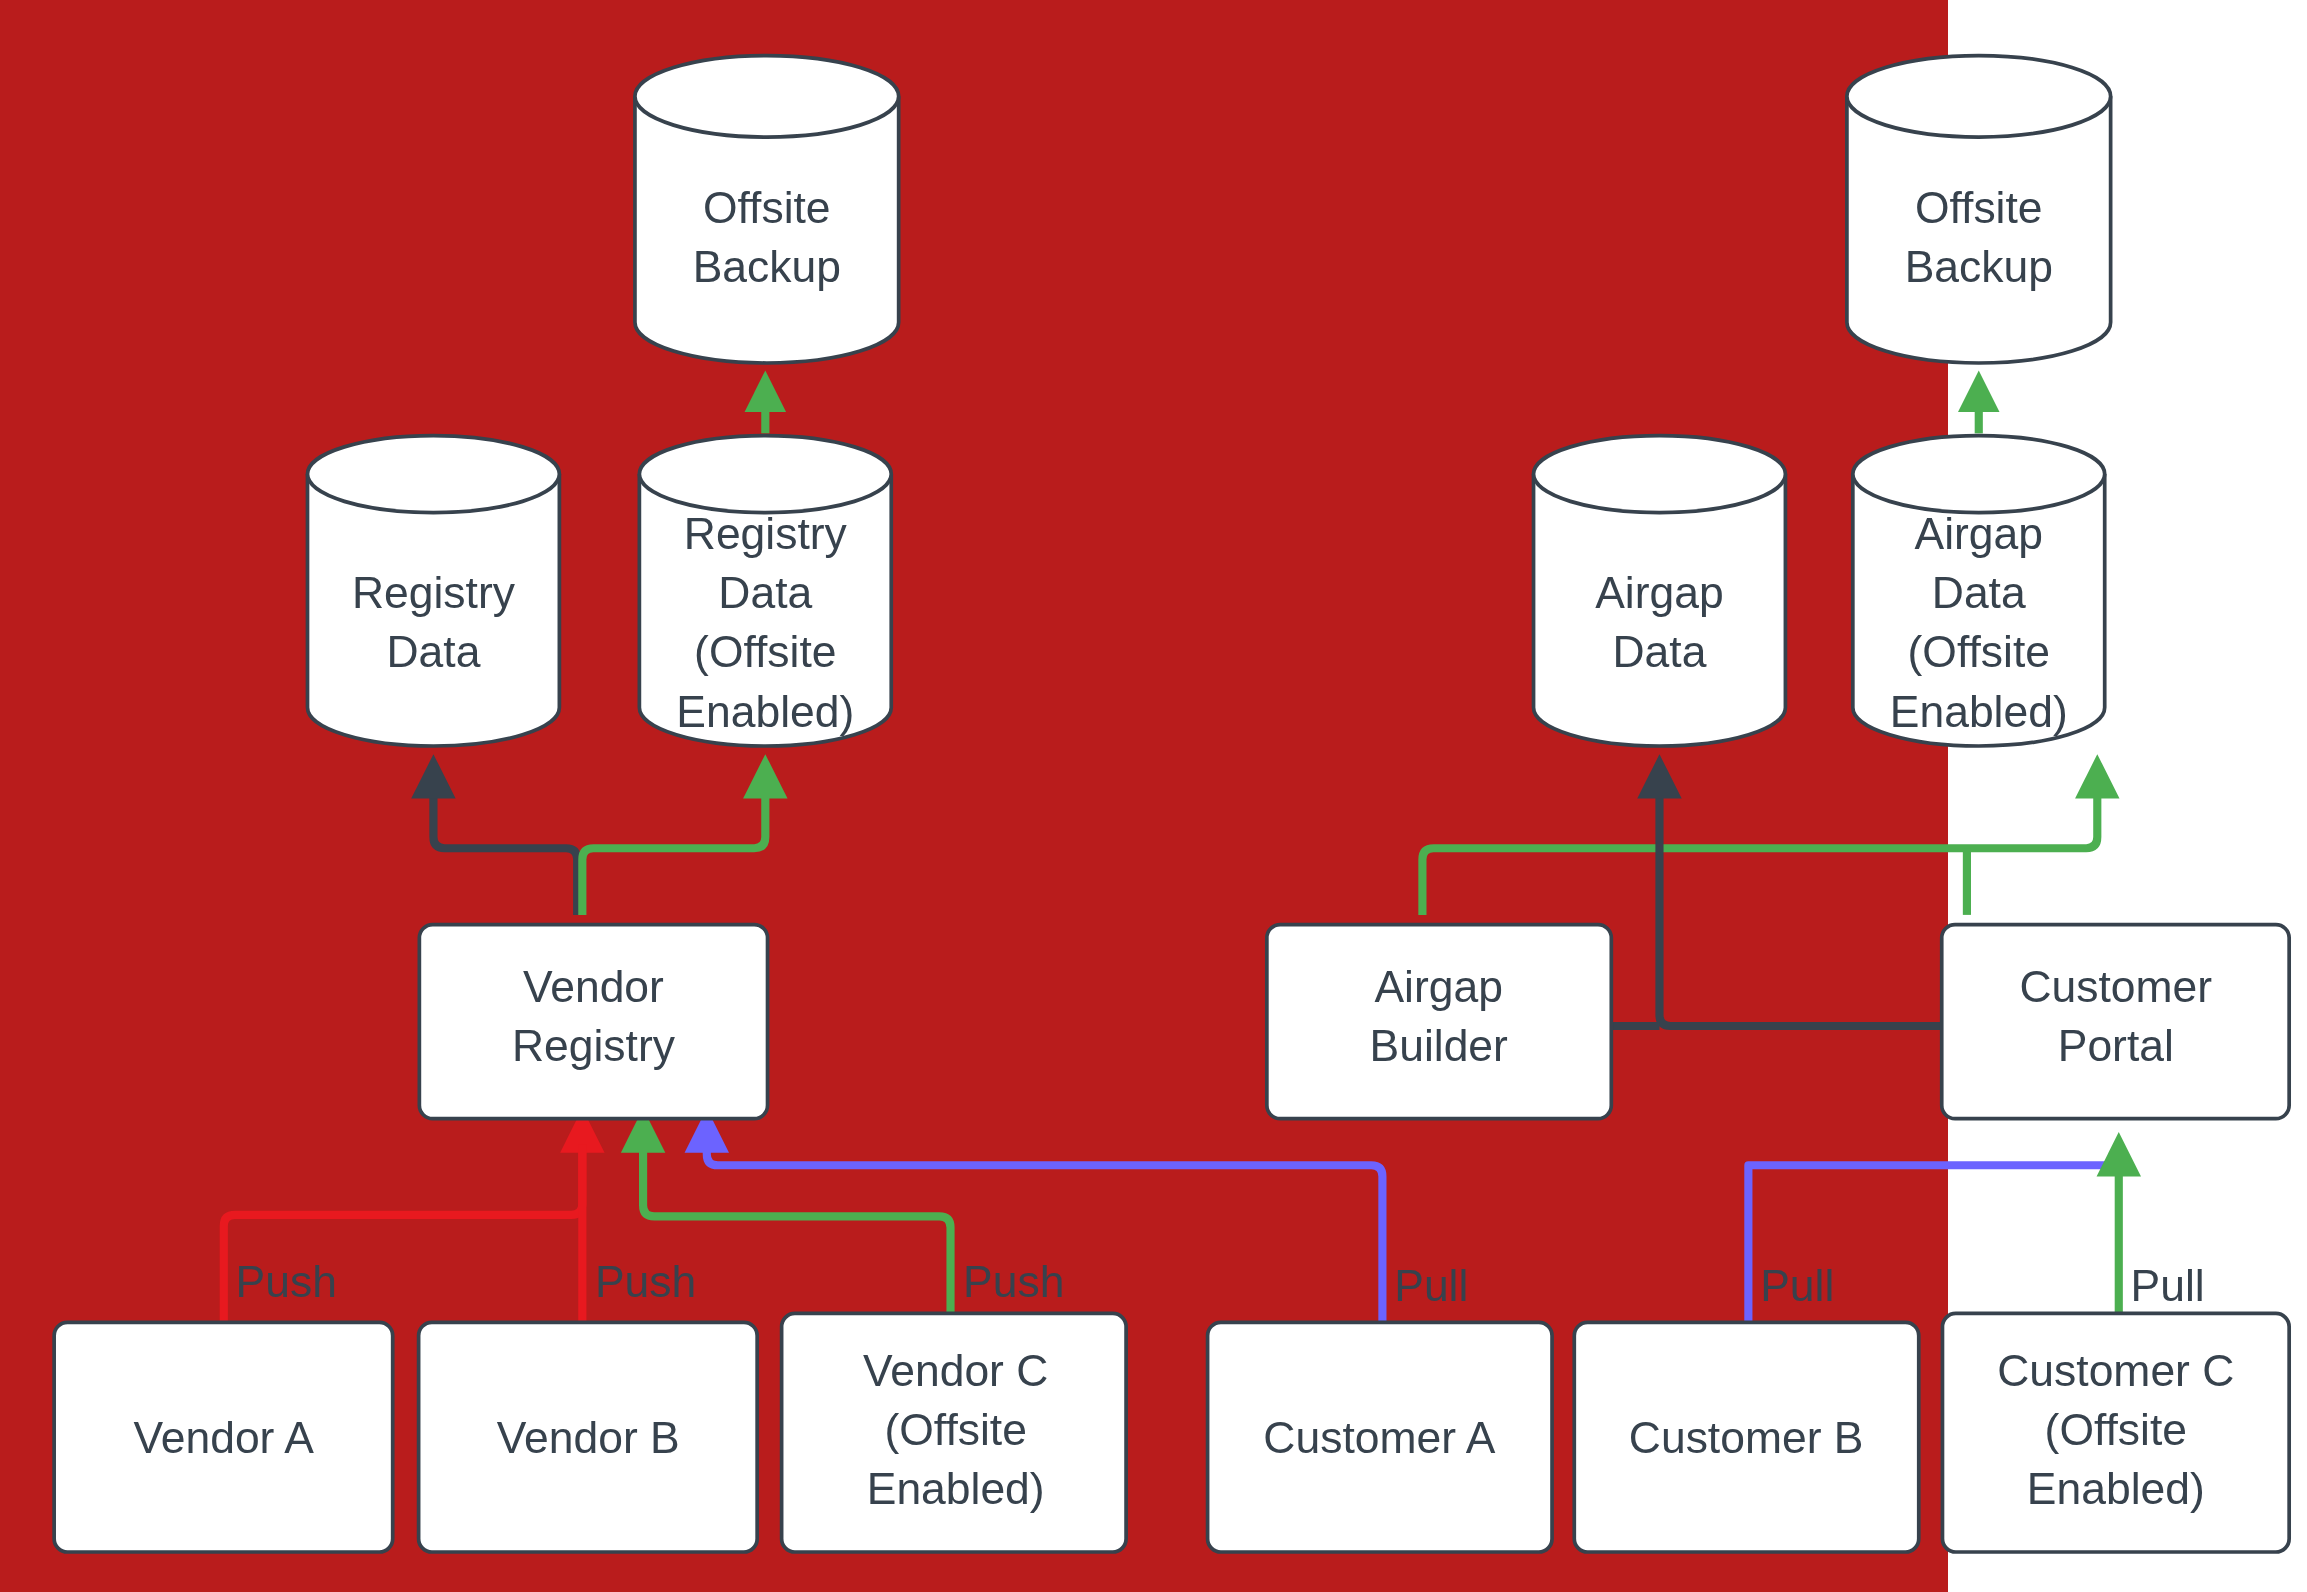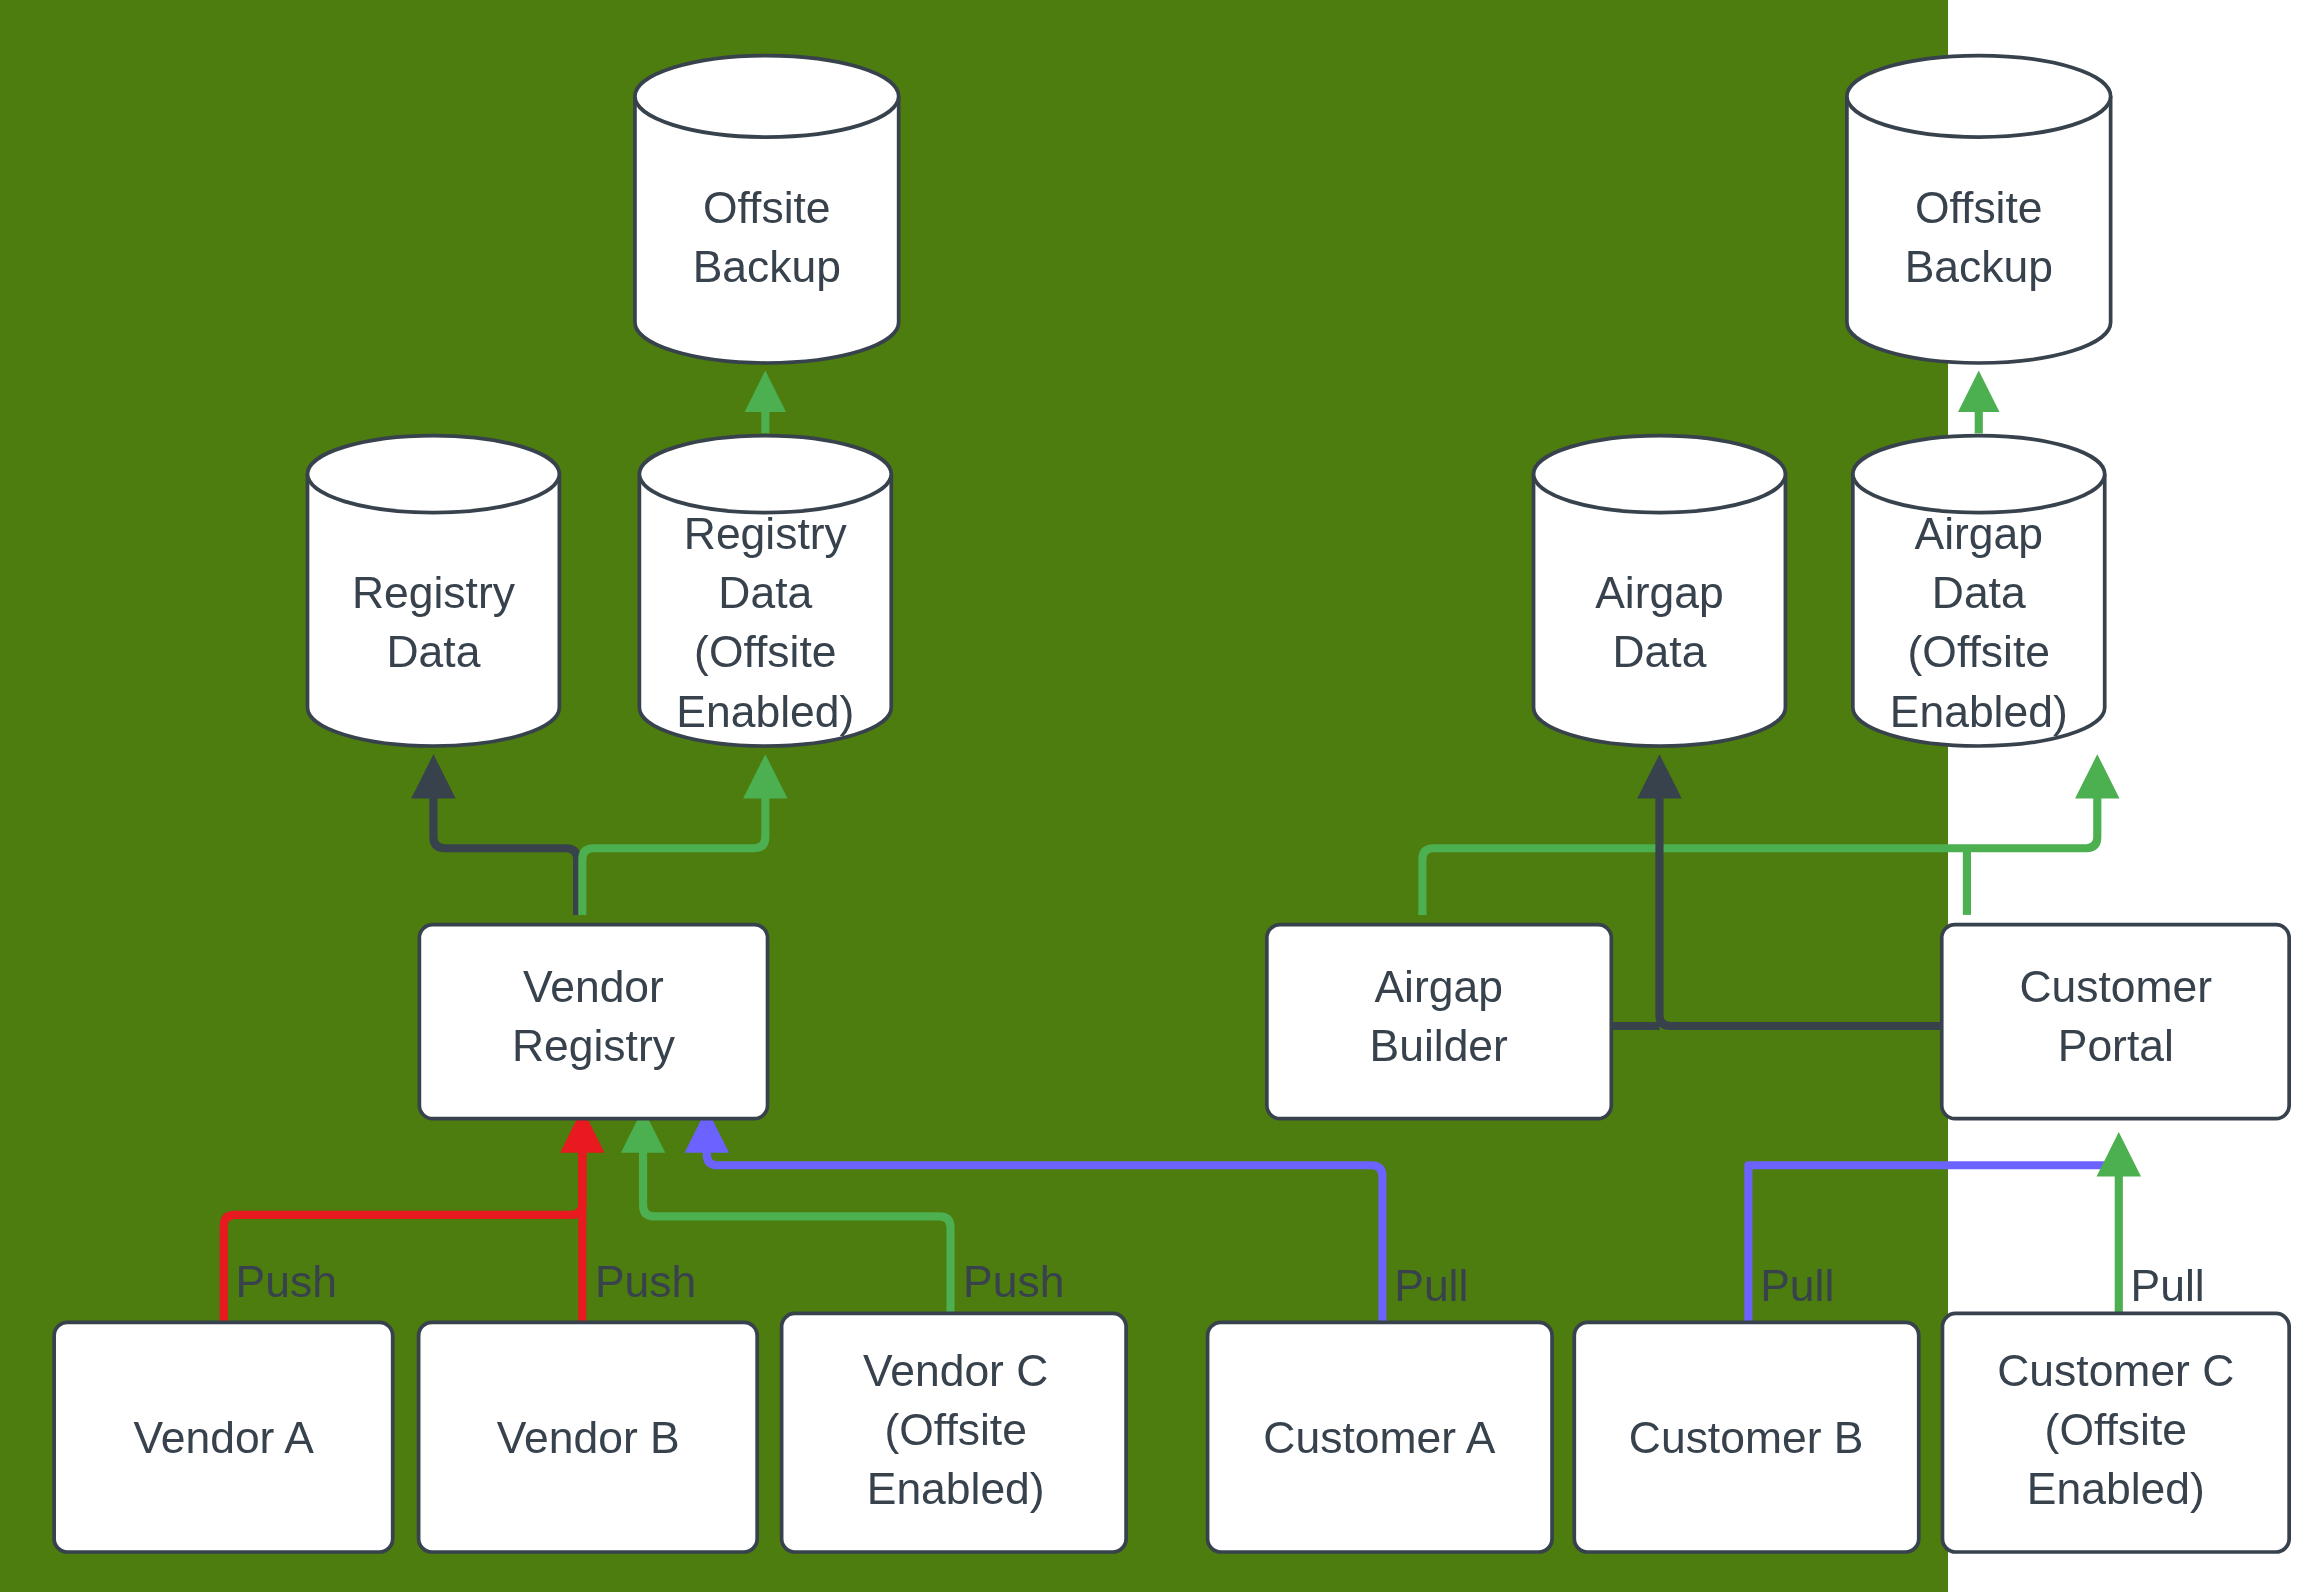"Offsite" #diagram-root { background: #4d7c0f -> #b91c1c }
